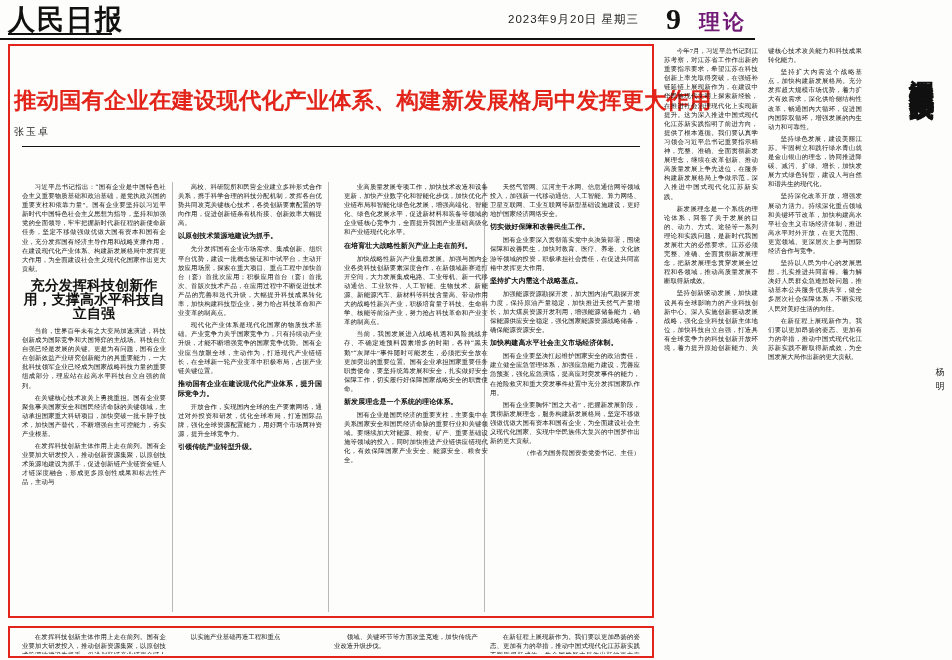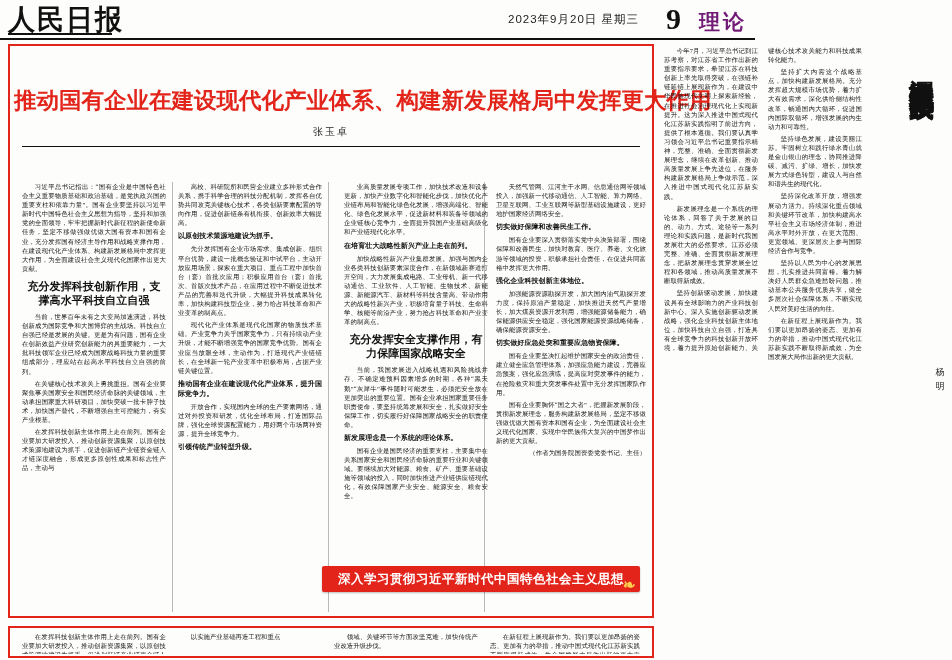"张玉卓" .byline { text-align: center -> left }
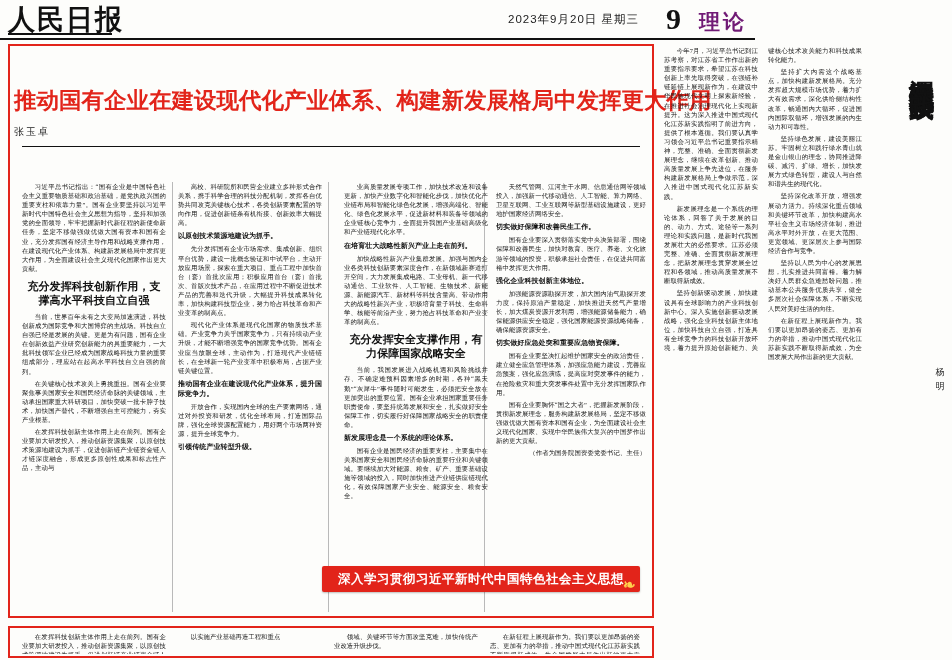"切实做好保障和改善民生工作。" #c4 { margin-left: 6px -> none }
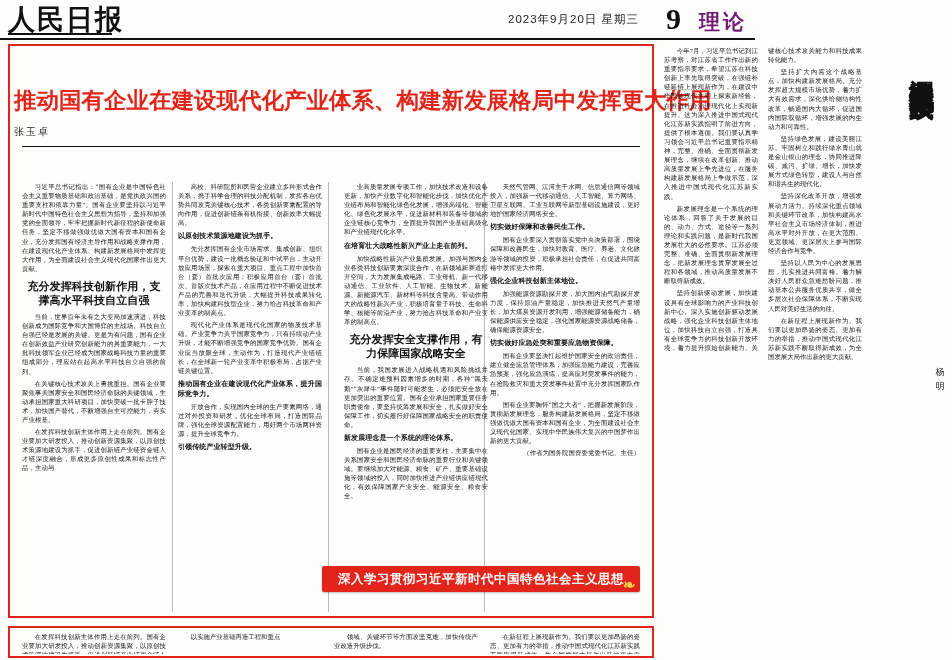"充分发挥科技创新作用，支撑高水平科技自立自强" .sub-h { font-size: 11px -> 14px }
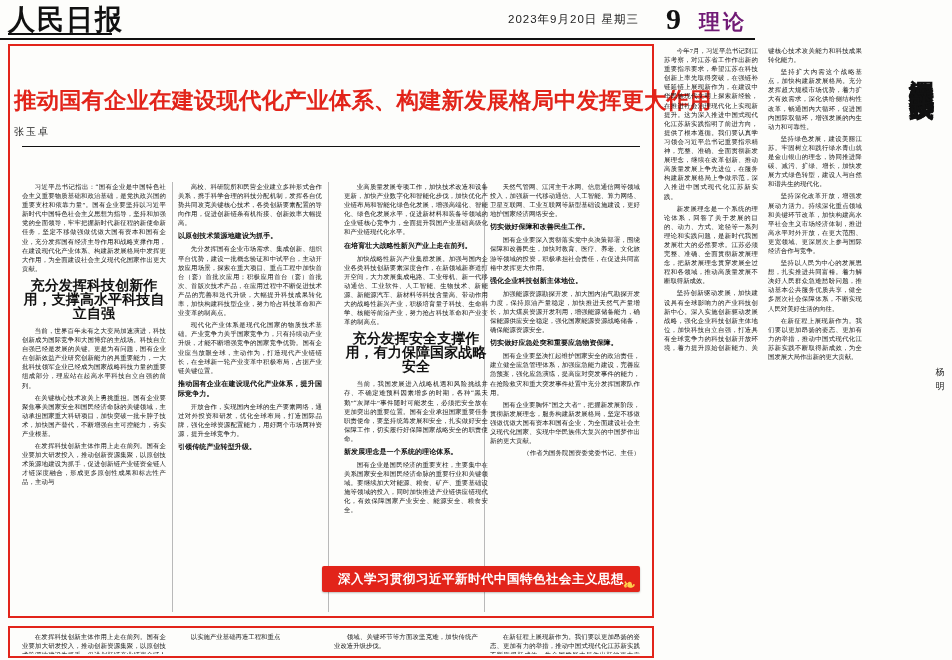"强化企业科技创新主体地位。" span.sub-h2 { text: 强化企业科技创新主体地位 -> 坚持扩大内需这个战略基点 }
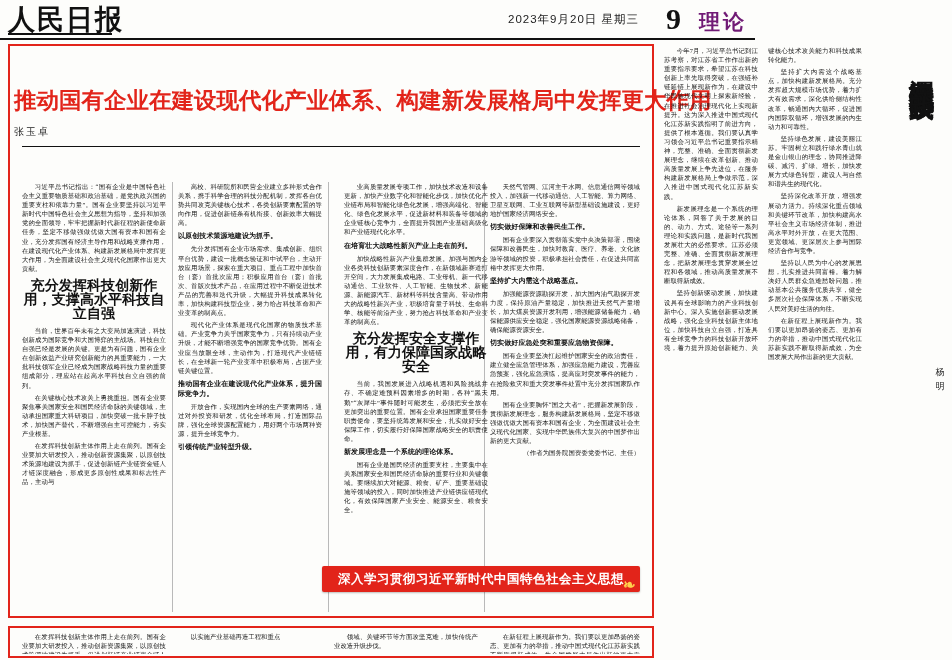"充分发挥安全支撑作用，有力保障国家战略安全" span.sub-h { html: <span>充分发挥安全支撑作用，有力保障国家战略安全</span> -> none }
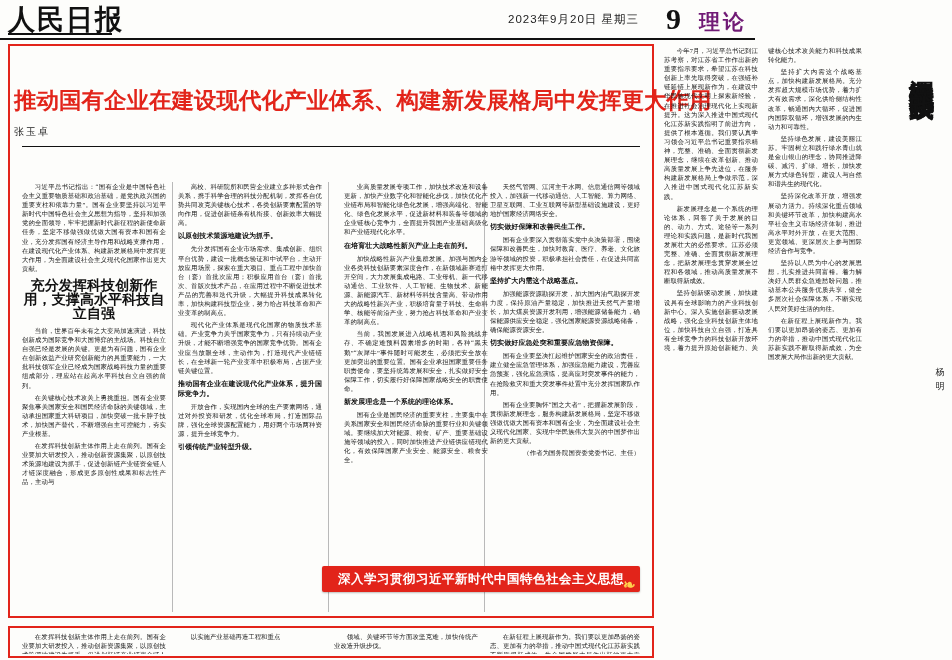"切实做好应急处突和重要应急物资保障。" span.sub-h2 { text: 切实做好应急处突和重要应急物资保障 -> 加快构建高水平社会主义市场经济体制 }
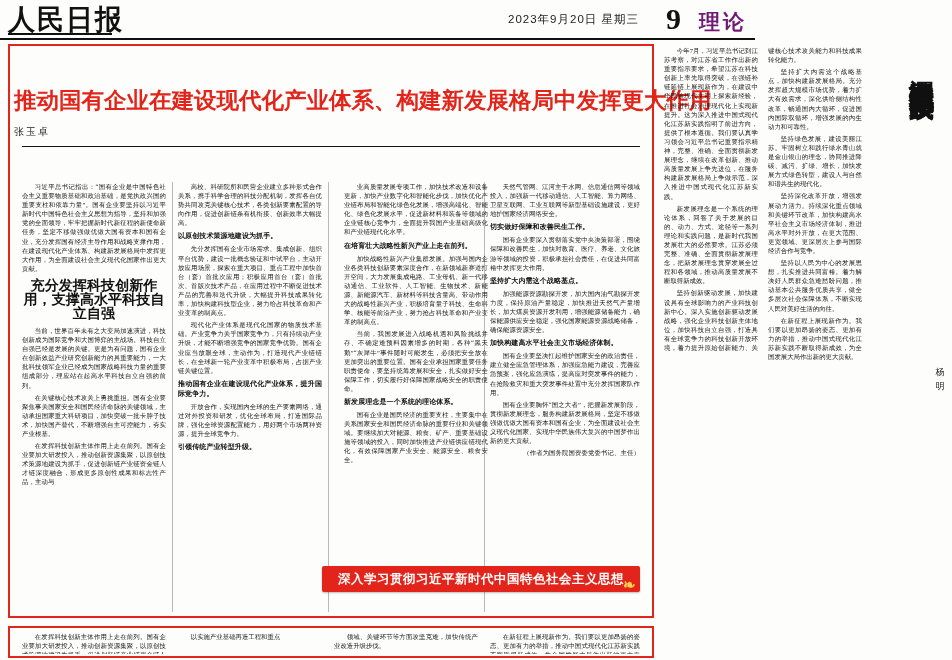"深入学习贯彻习近平新时代中国特色社会主义思想" div.banner { html: <div> <span>深入学习贯彻习近平新时代中国特色社会主义思想</span> <span>❧</span> </div> -> none }
